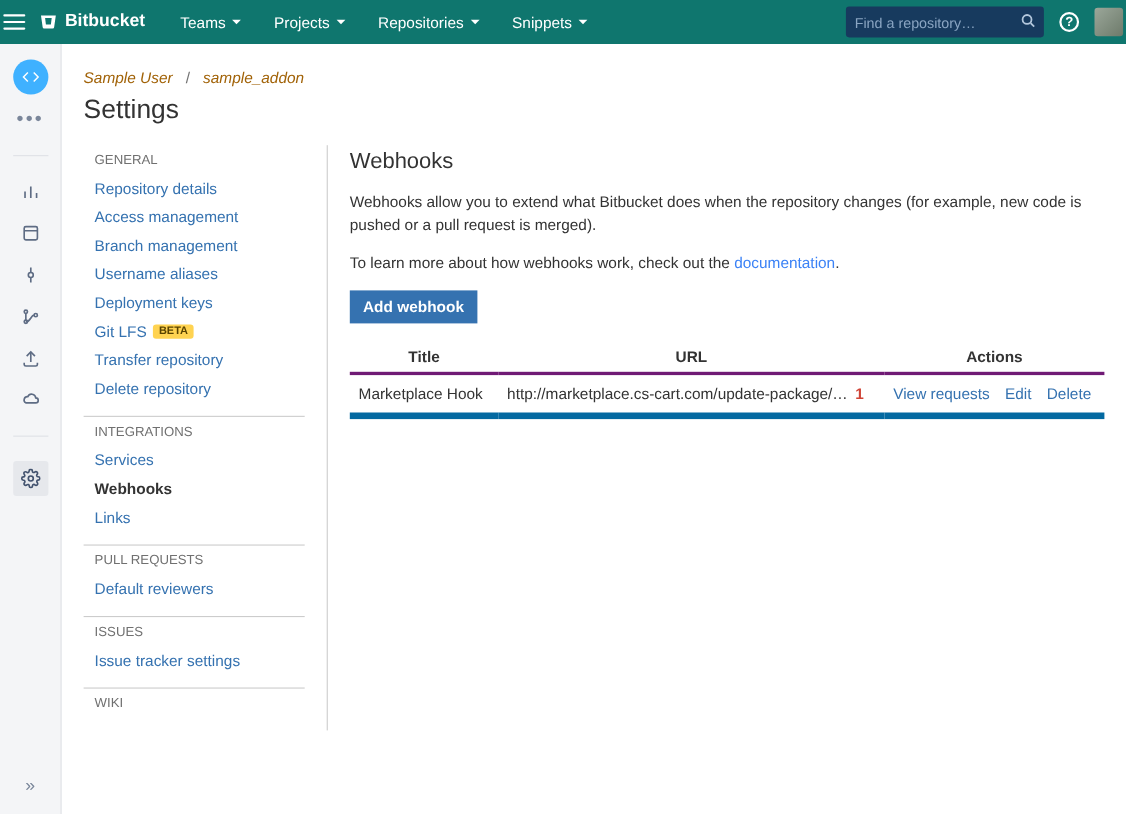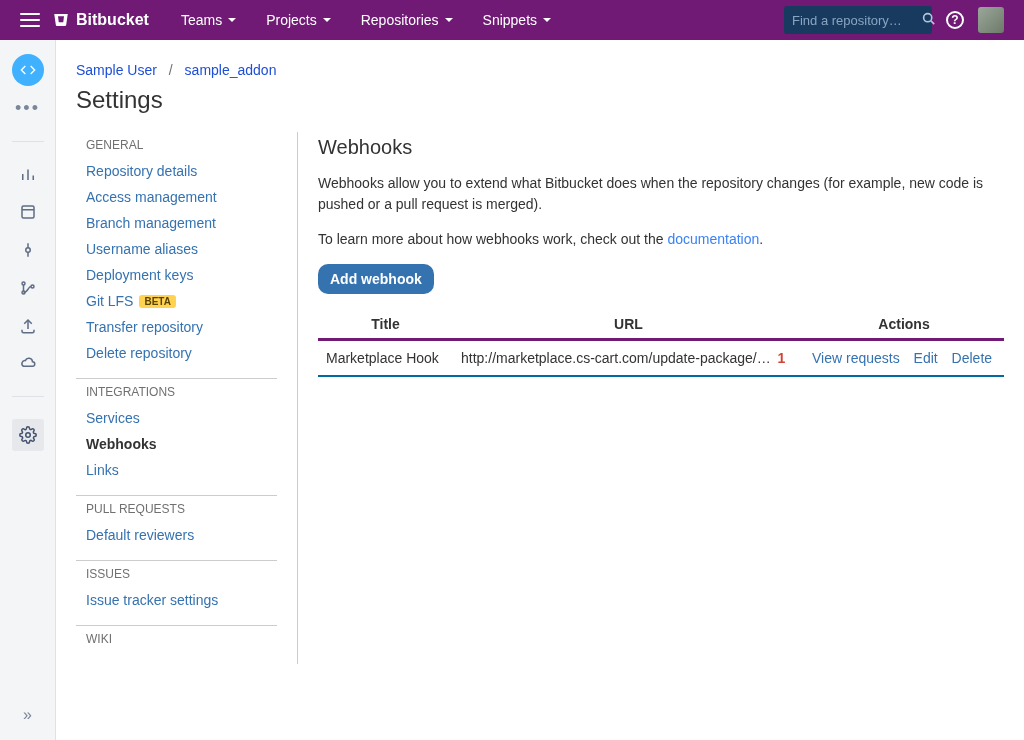"Bitbucket" .topbar { background: #701a75 -> #0f766e; padding: 0 20px -> 0 3px }
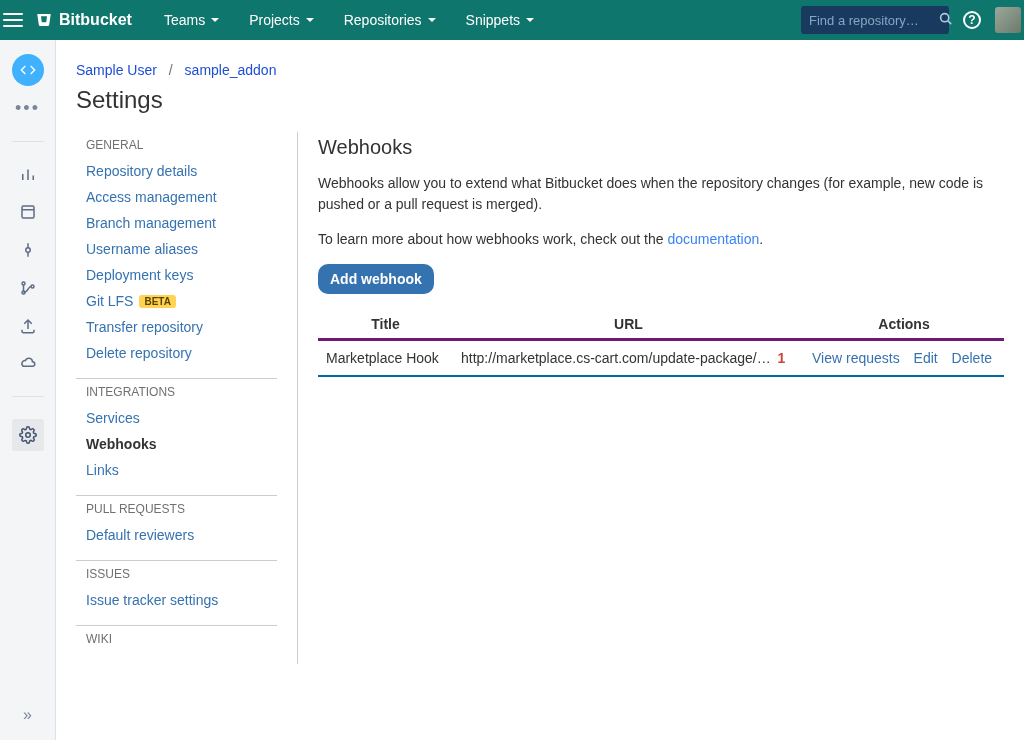"Find a repository…" .search-box { width: 148px -> 180px }
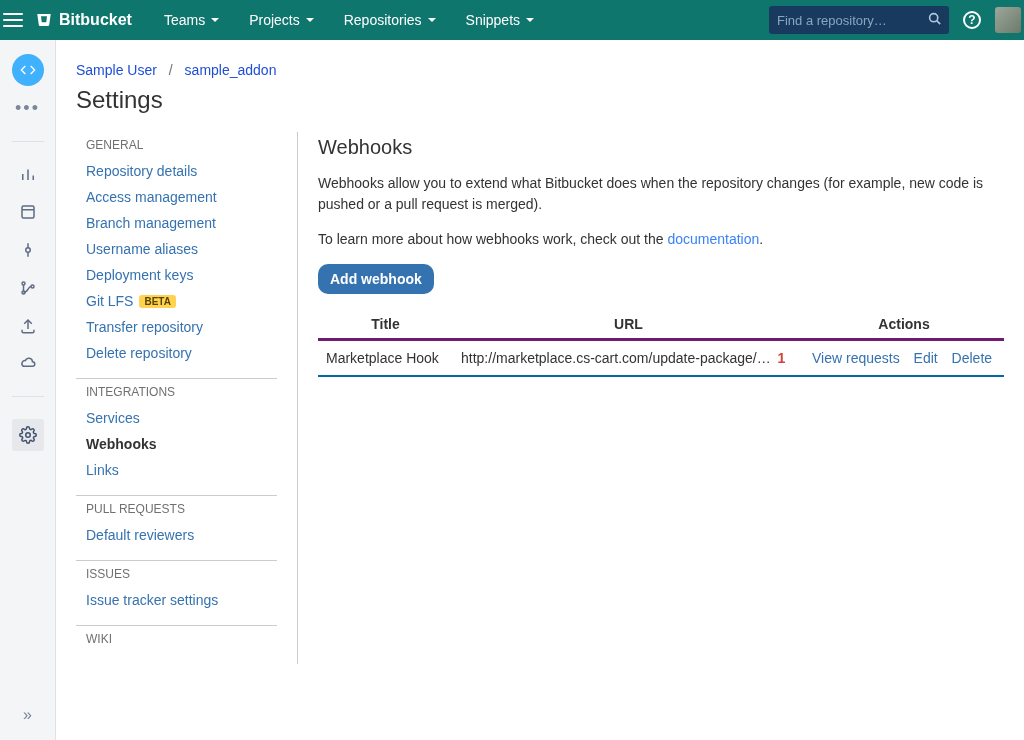"Sample User" .breadcrumb a { color: #1d4ed8 -> #a16207; font-style: none -> italic }
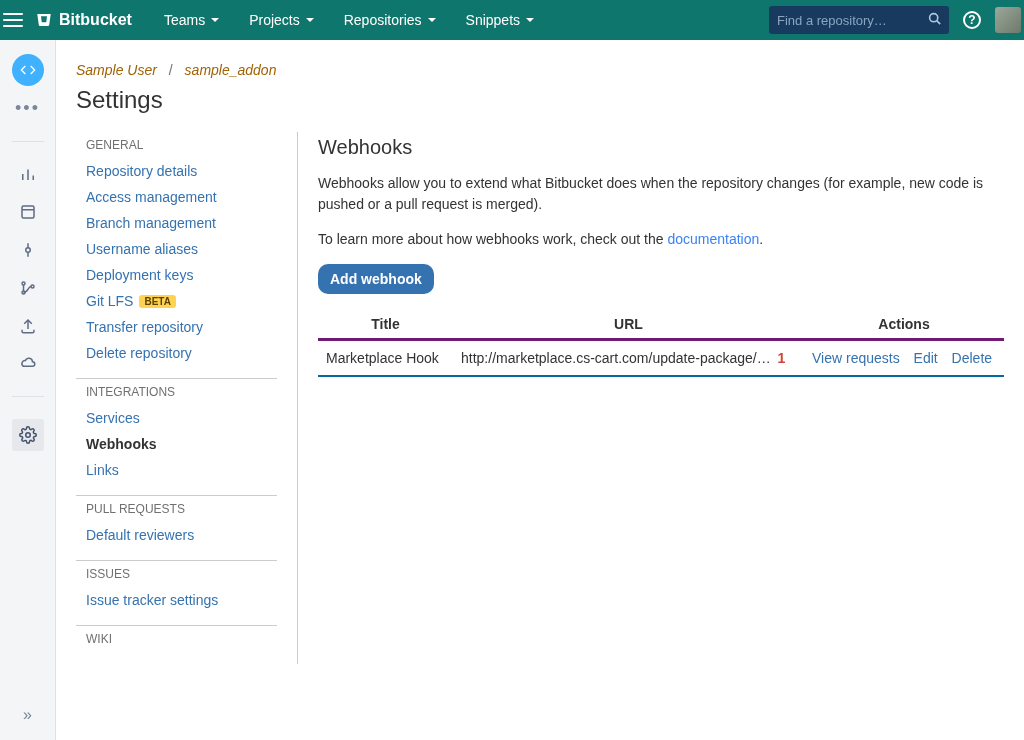"Add webhook" .add-btn { border-radius: 10px -> 0 }
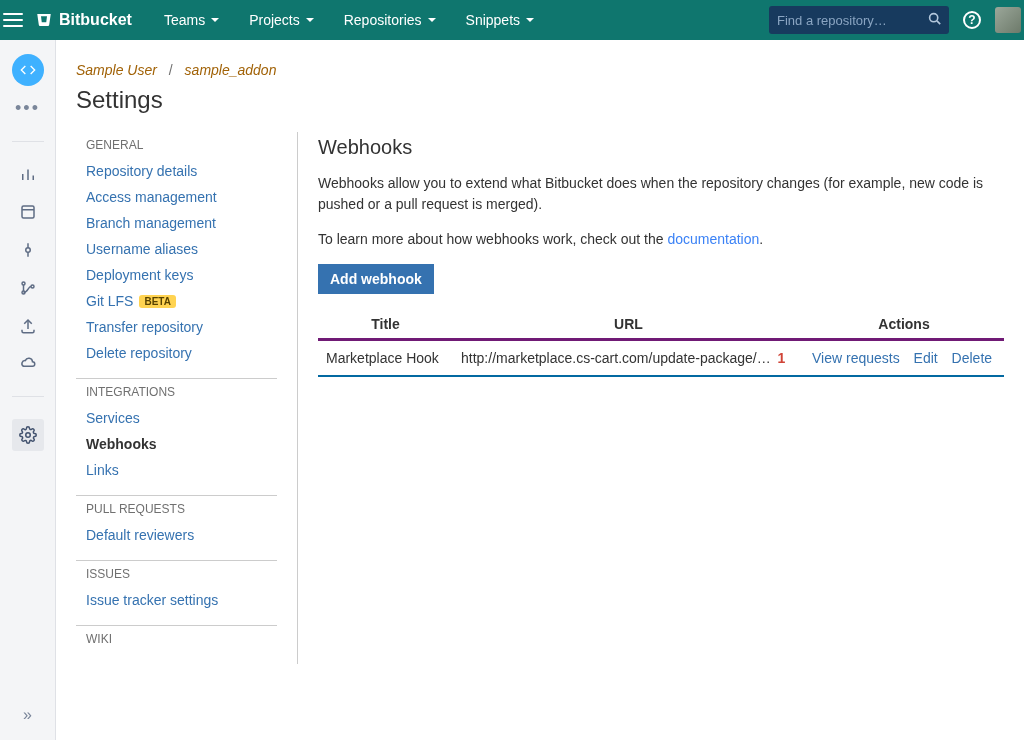"Marketplace Hook" table.webhooks td { border-bottom: 2px solid #0369a1 -> 6px solid #0369a1 }
